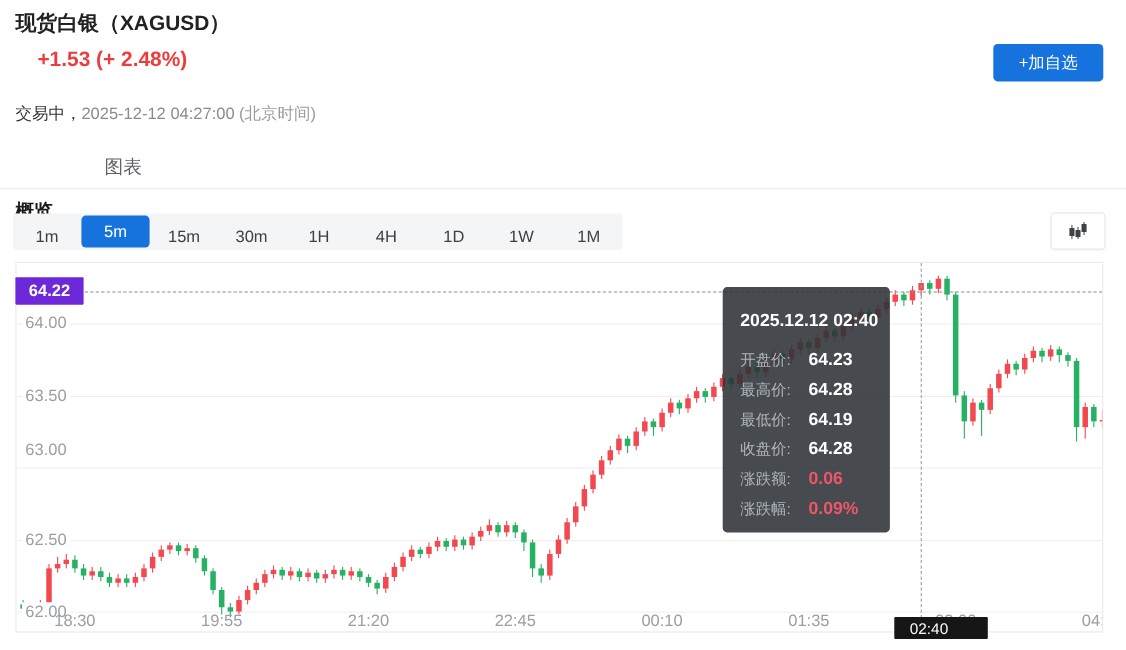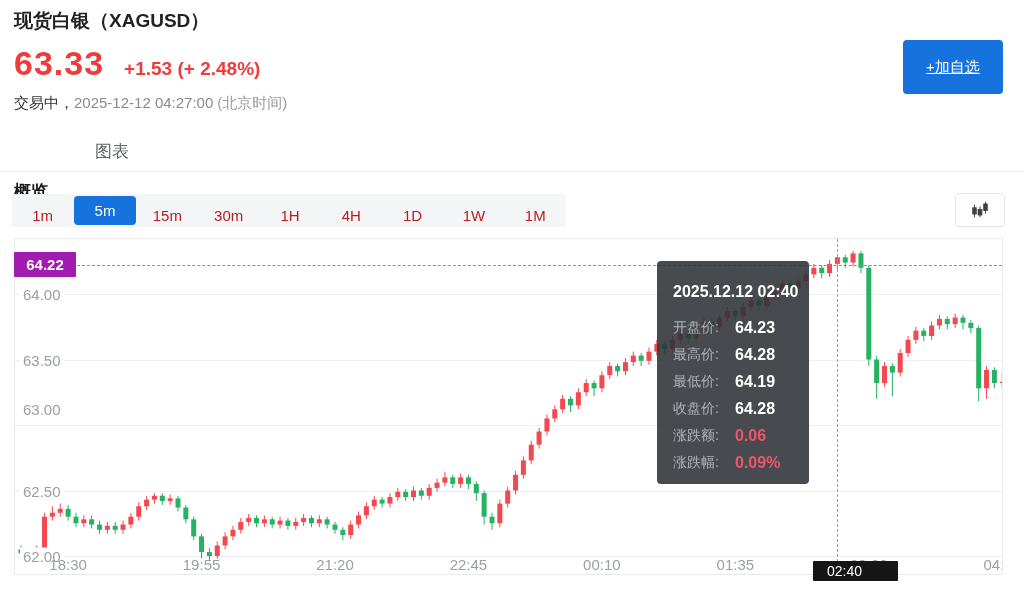"63.33" span.price-big { html: <span>63.33</span> -> none }
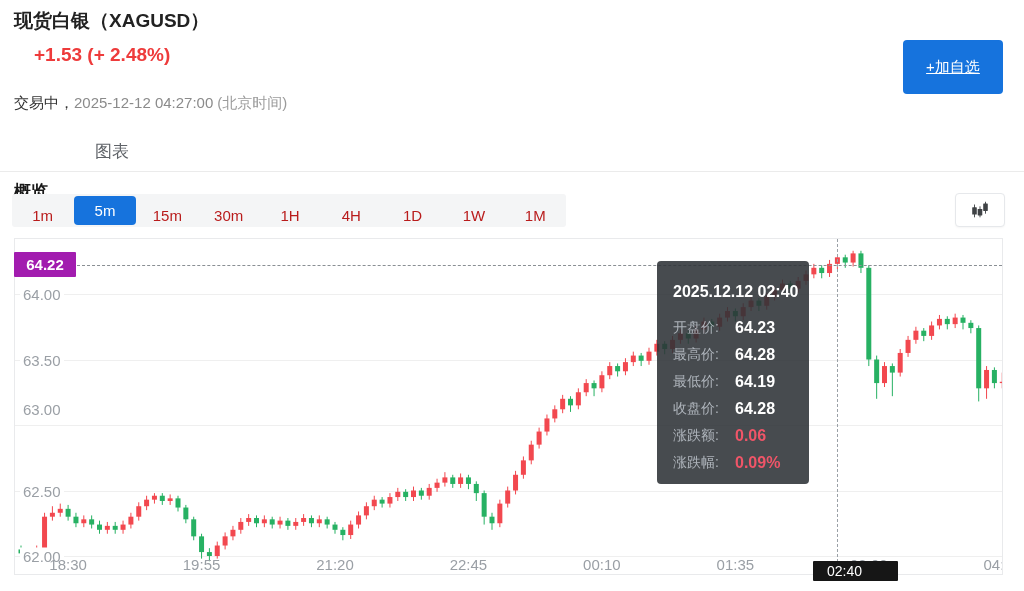"+加自选" .watch-btn { height: 54px -> 34px; text-decoration: underline -> none }
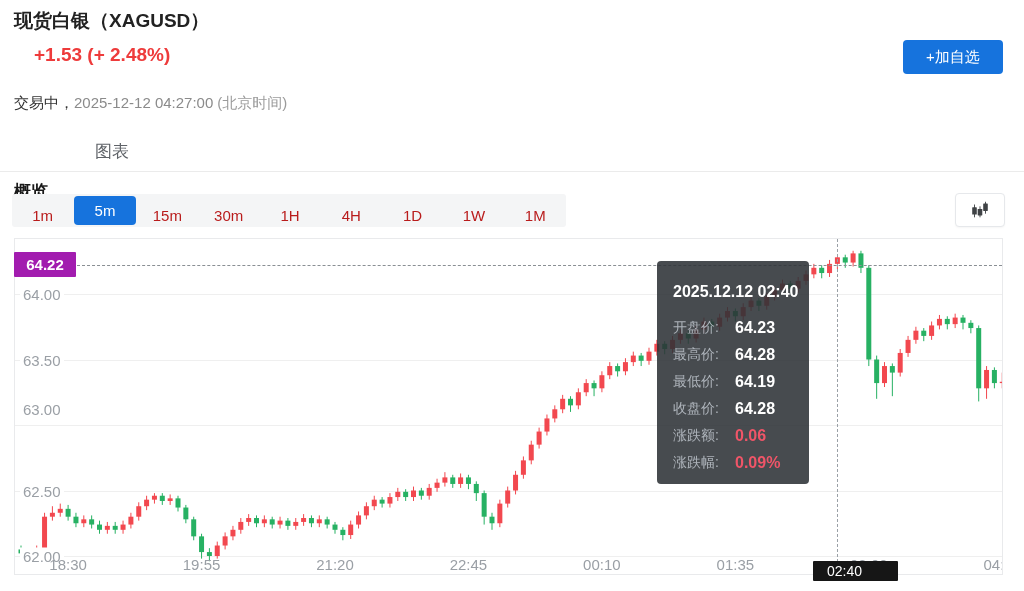"1m" .interval-btn { color: #b91c1c -> #404040 }
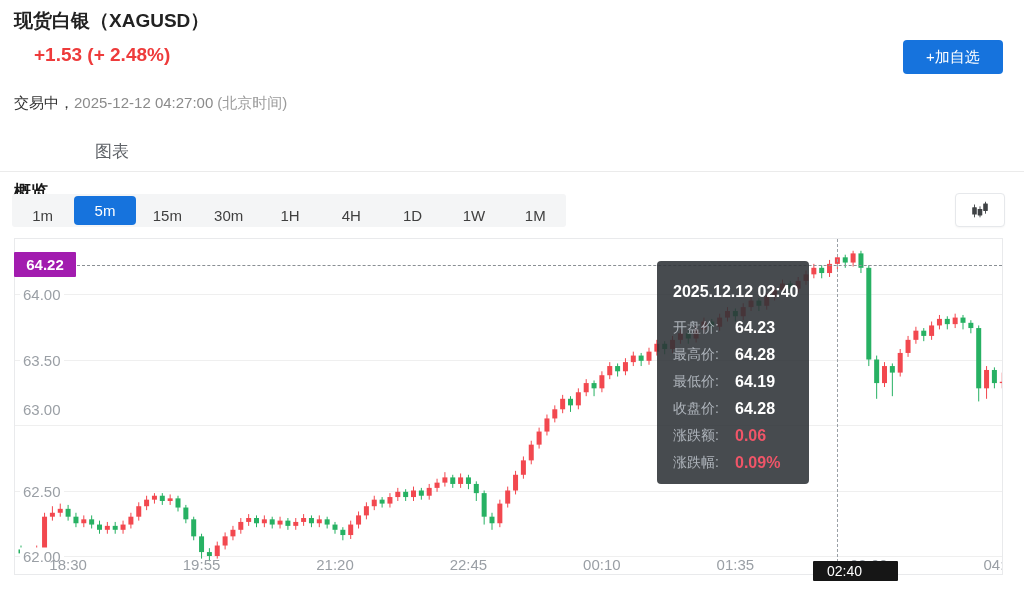"64.22" .price-badge { background: #a21caf -> #6d28d9 }
